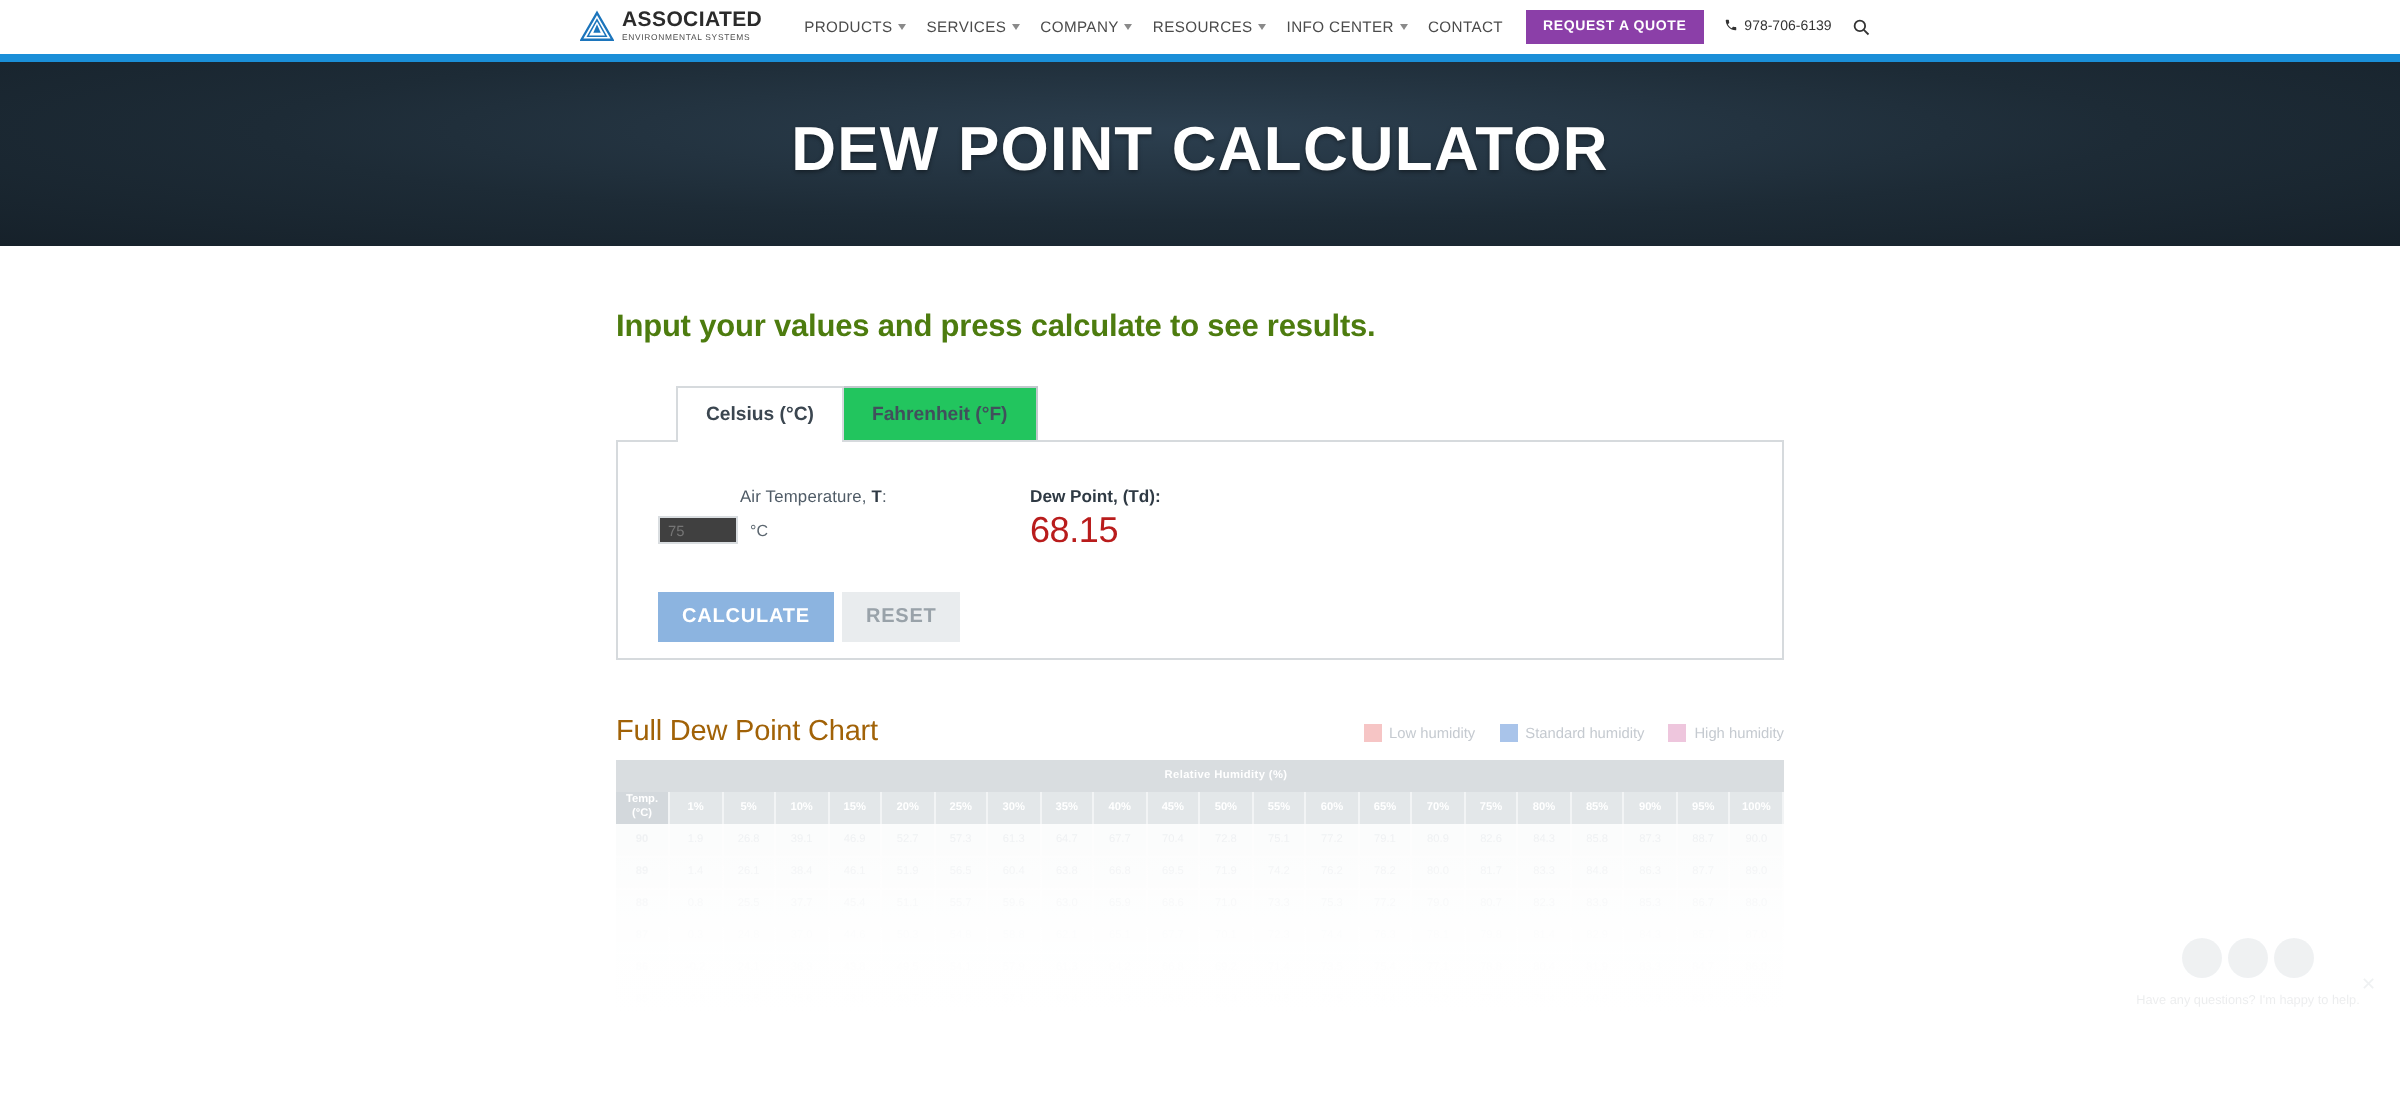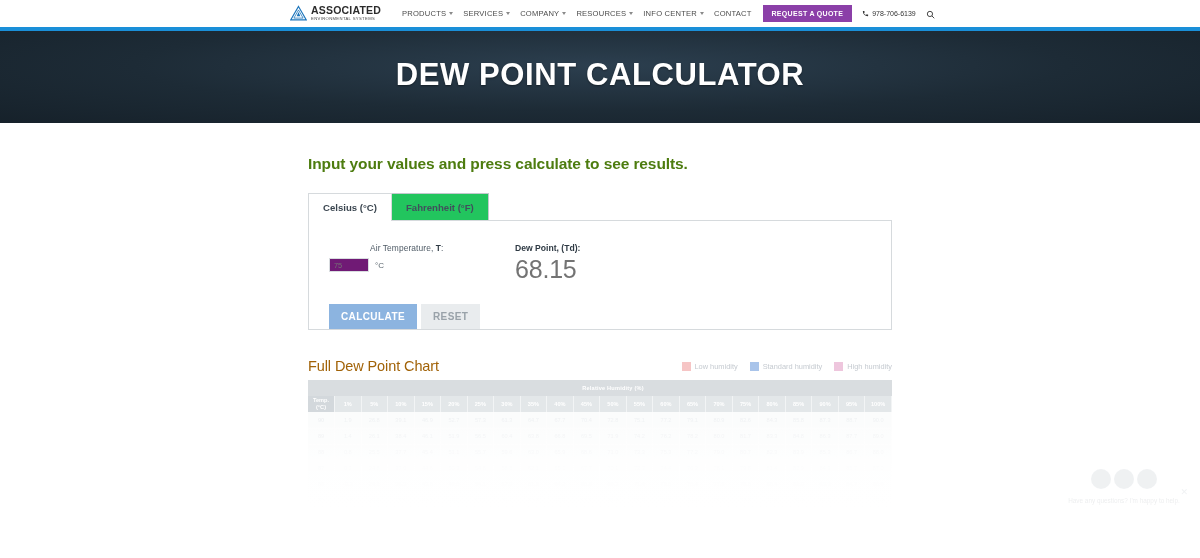"Celsius (°C)" .tabs { margin-left: none -> 30px }
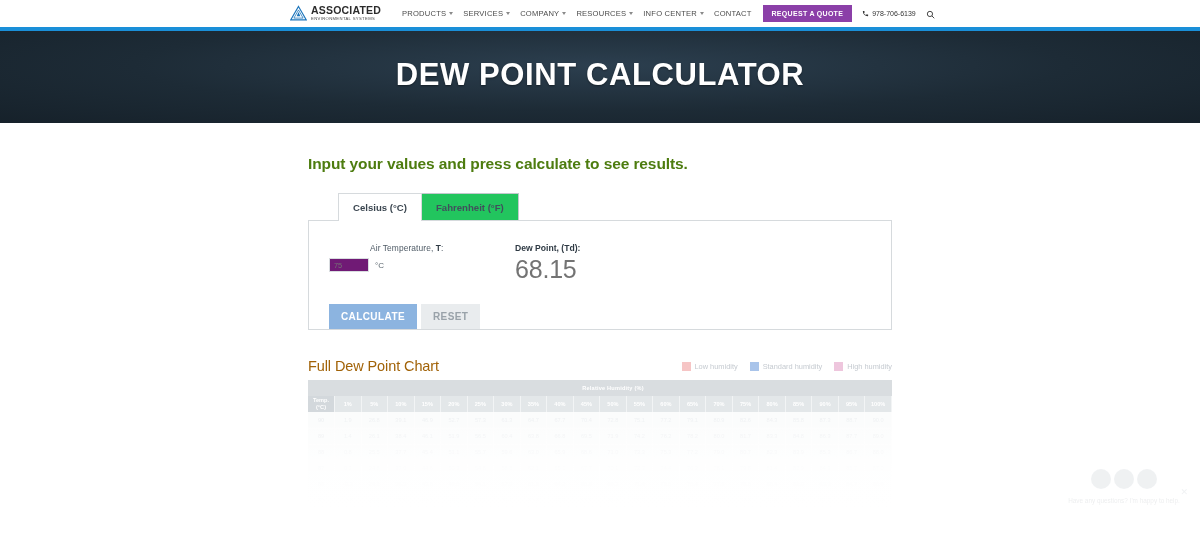"75" input.num { background: #701a75 -> #404040 }
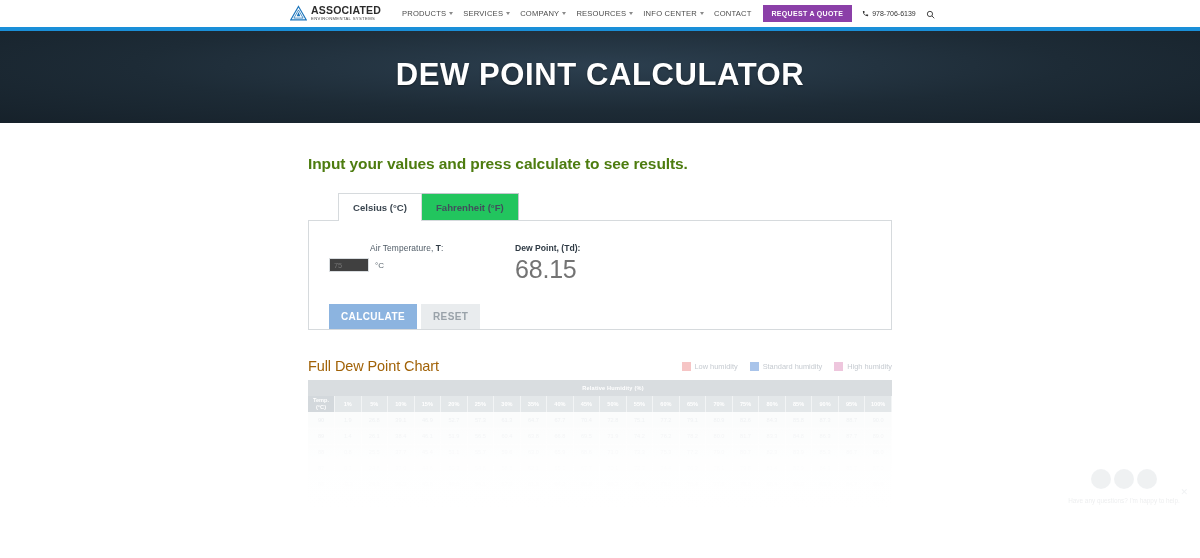"68.15" .result-val { color: #737373 -> #b91c1c; font-size: 25px -> 18px }
